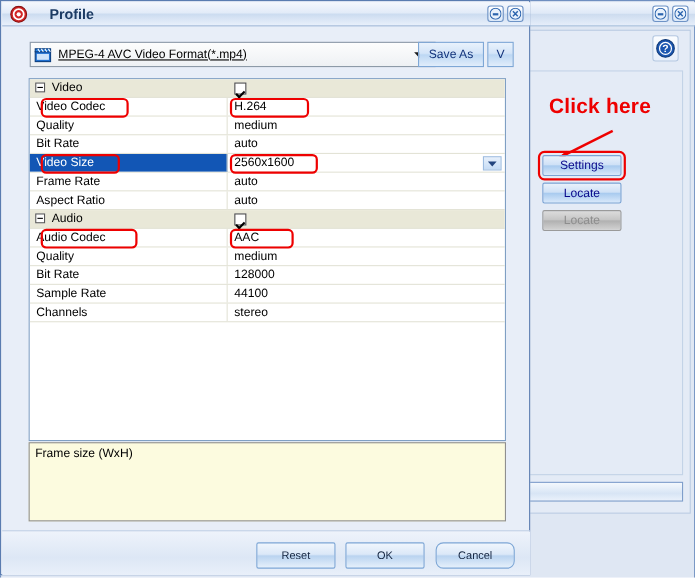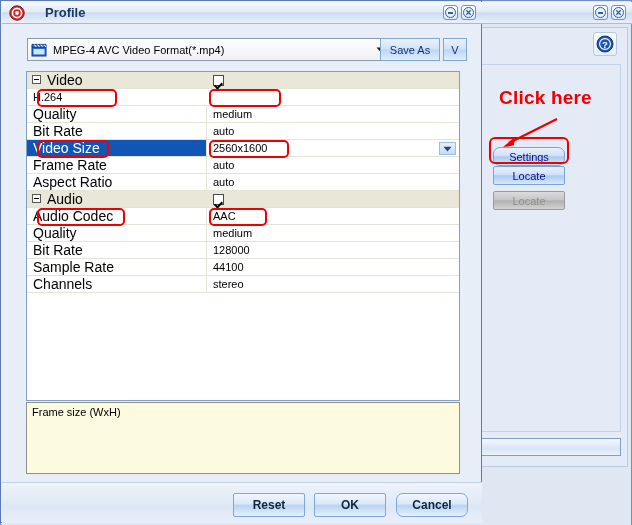"MPEG-4 AVC Video Format(*.mp4)" .profile-select { text-decoration: none -> underline }
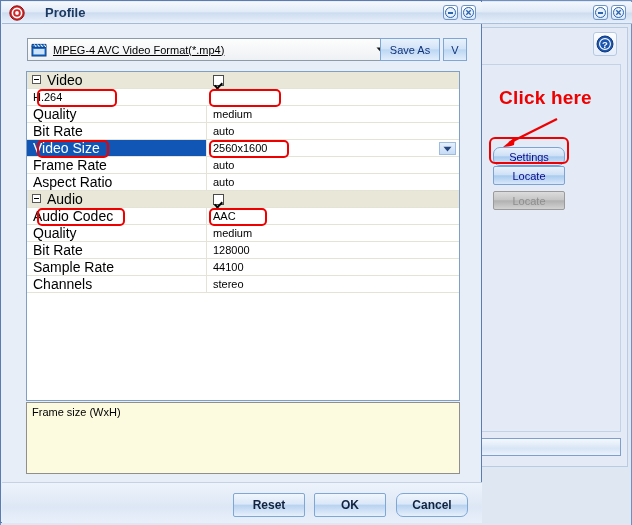"Video" .gname { font-size: 14px -> 11px }
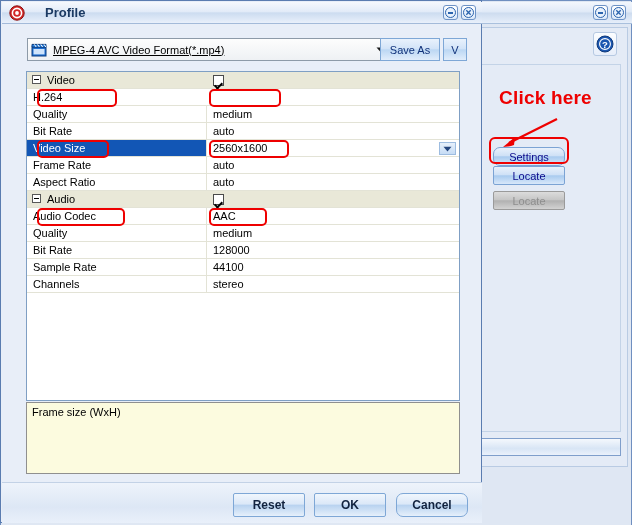"Video Codec" div.gname { html: none -> <div> <span>Video Codec</span> </div> }
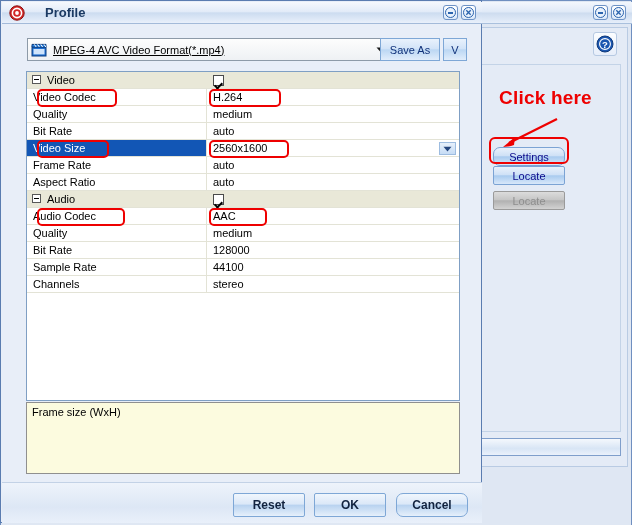"Settings" div.side-btn { border-radius: 7px -> none; top: 147px -> 141px }
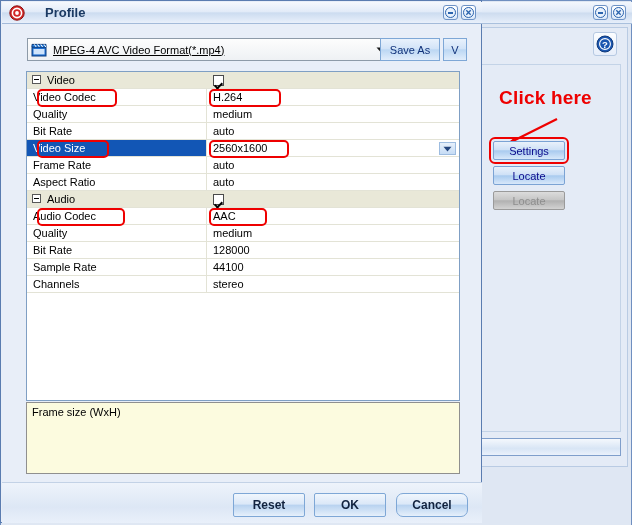"Reset" .dbtn { font-size: 12px -> 10px; font-weight: bold -> none }
